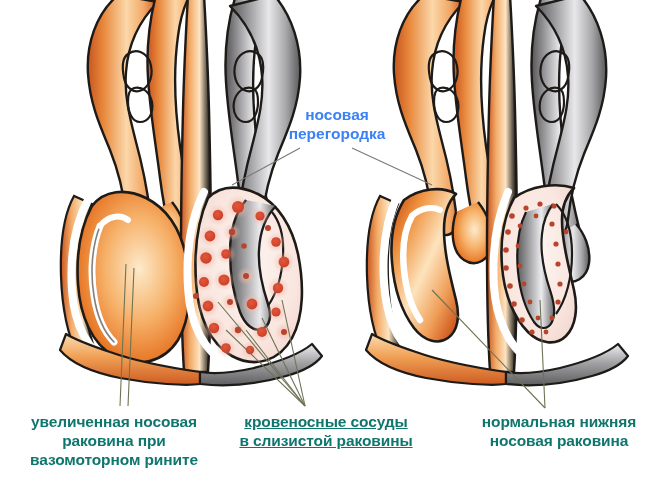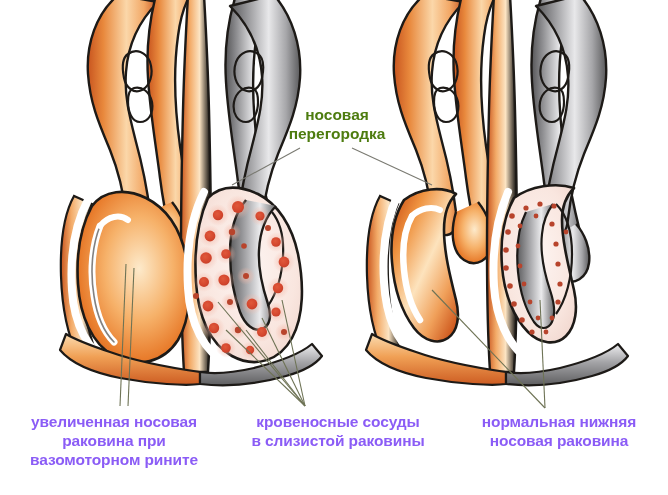"носовая" #label-septum { color: #4d7c0f -> #3b82f6 }
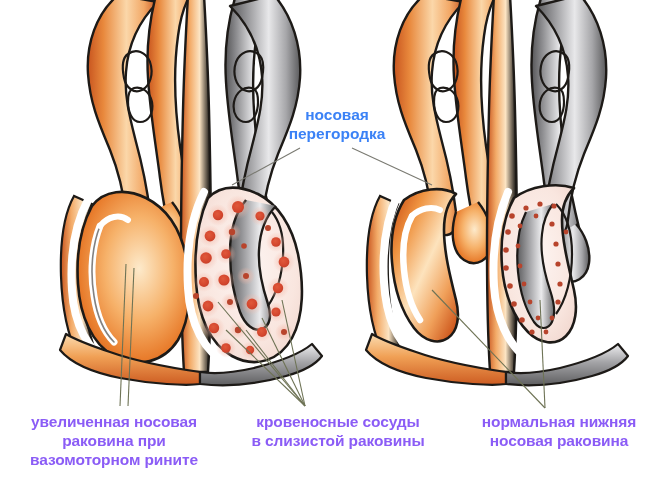"увеличенная носовая" .caption { color: #8b5cf6 -> #0f766e }
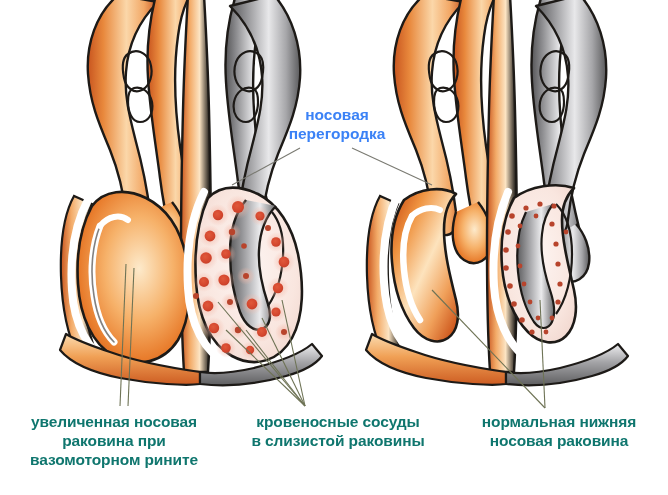"кровеносные сосуды" #caption-mid { left: 238px -> 226px; text-decoration: none -> underline }
